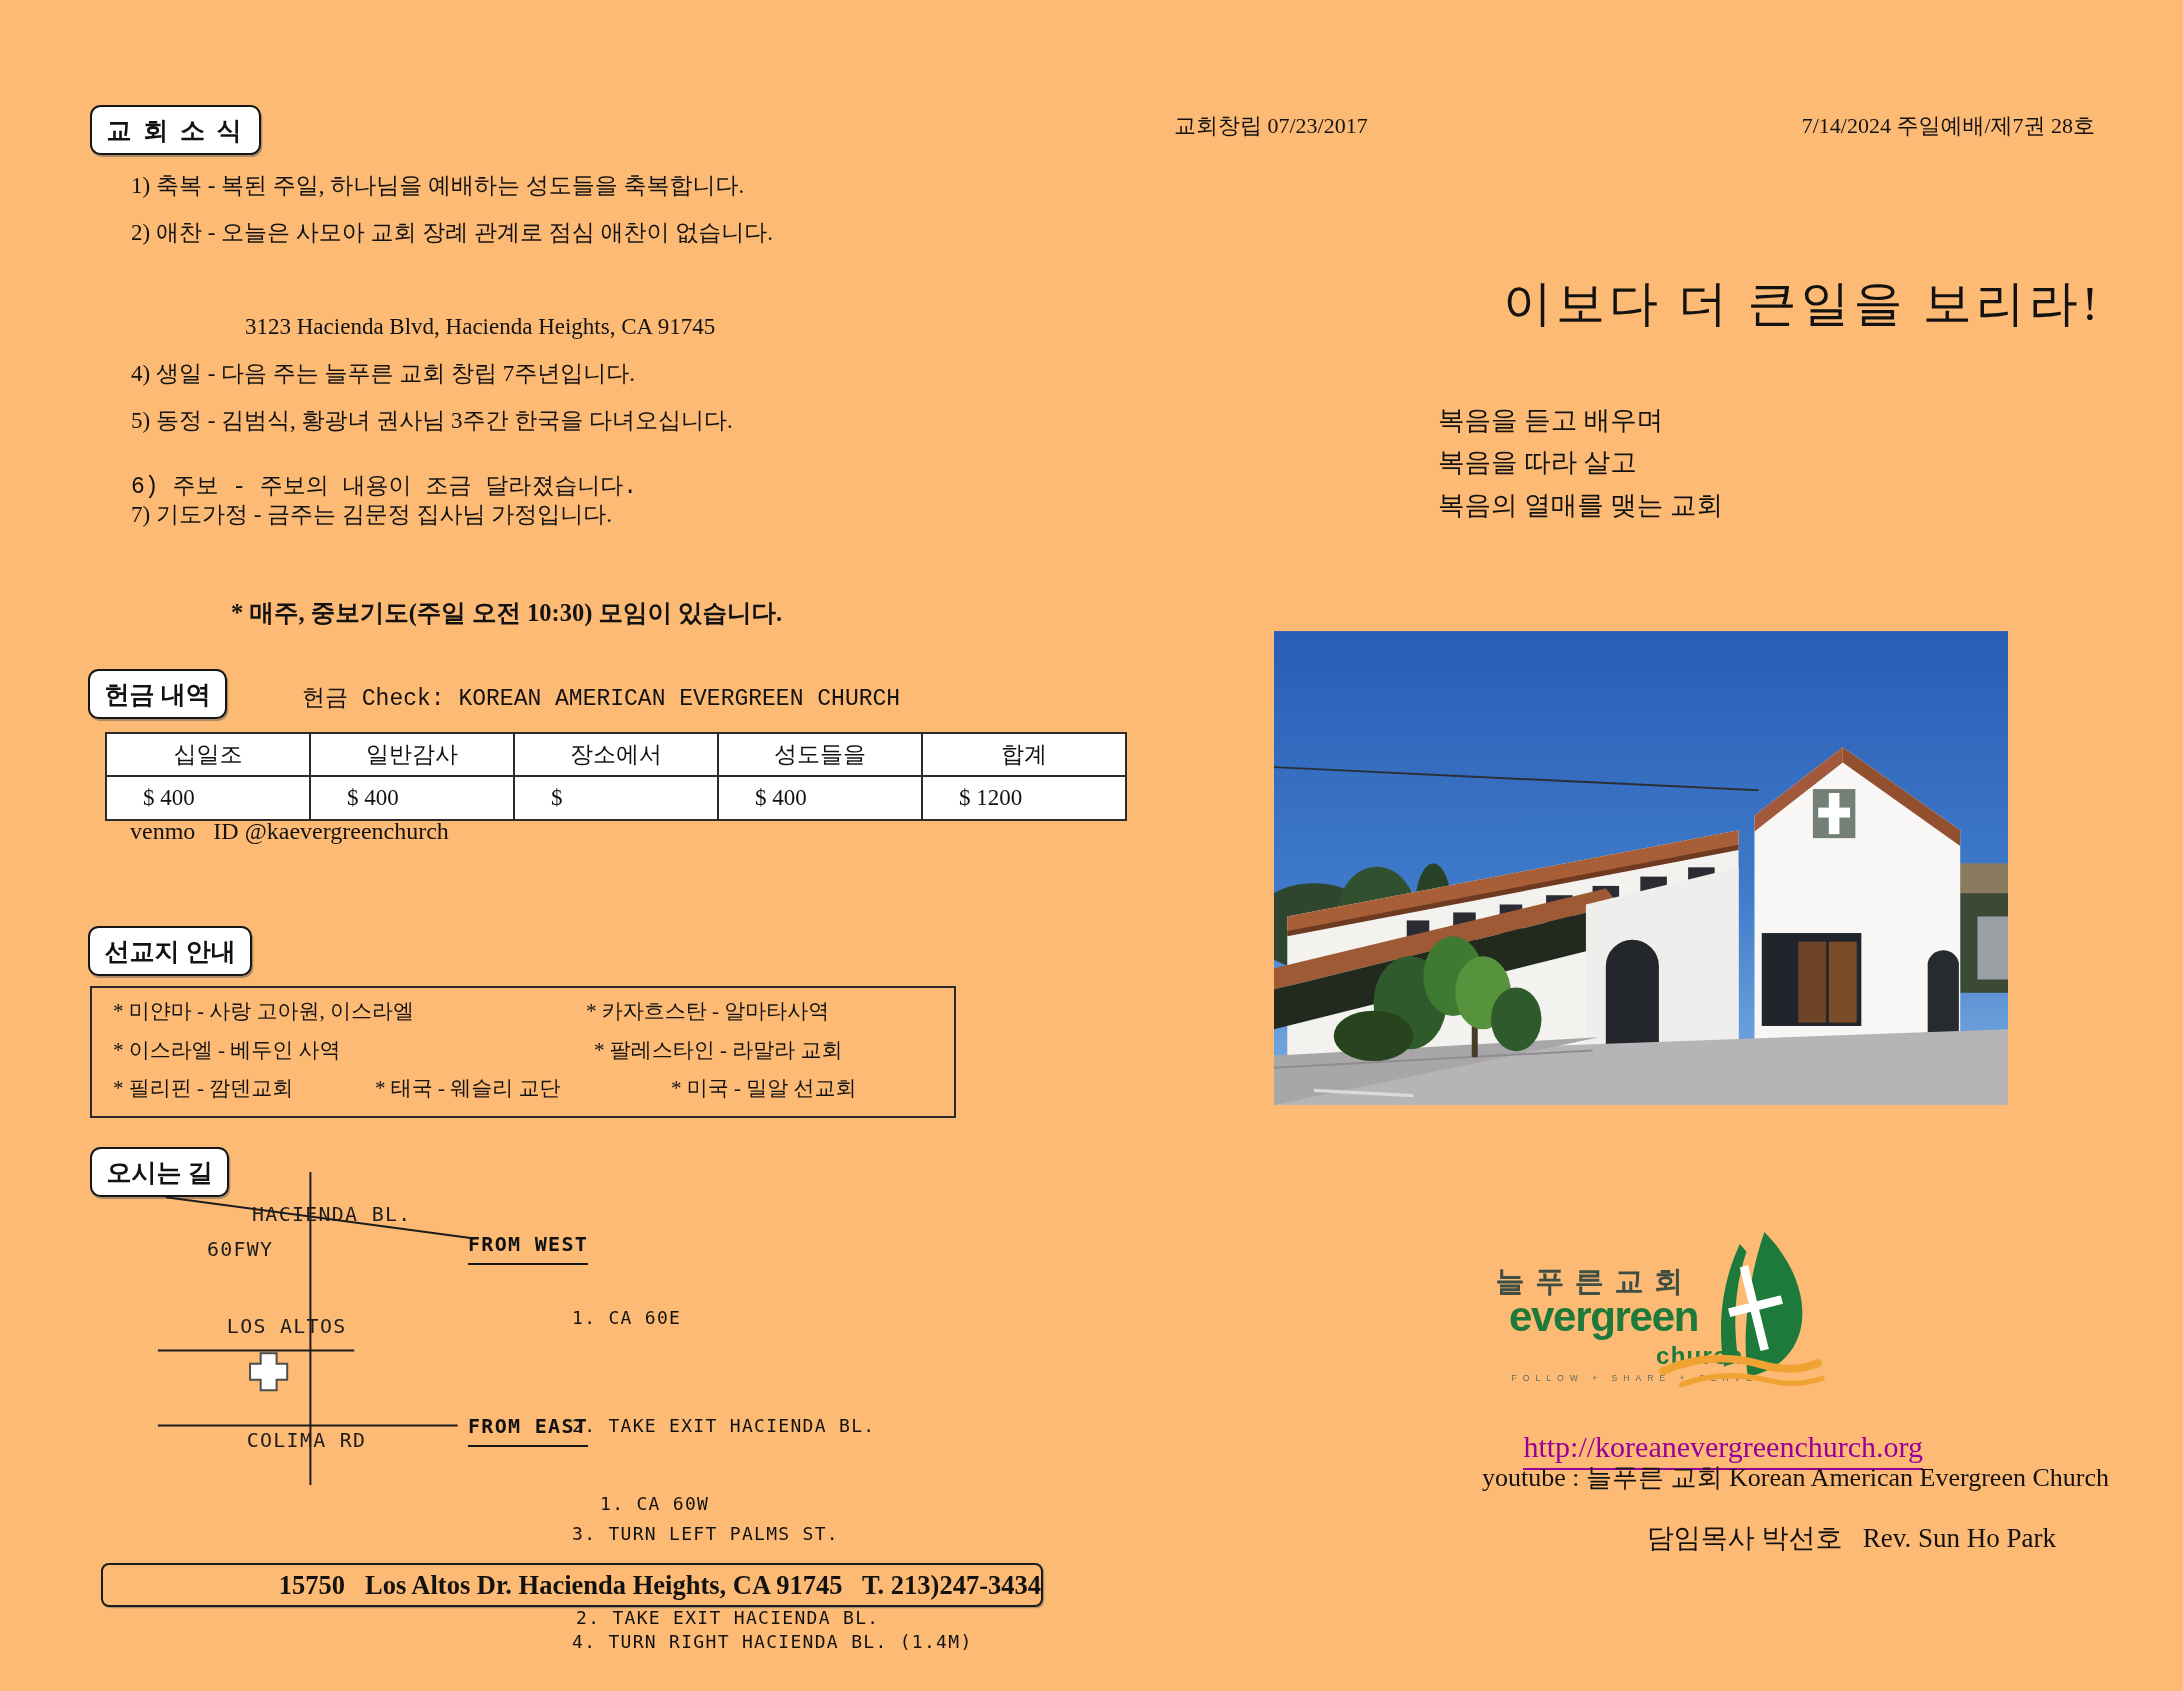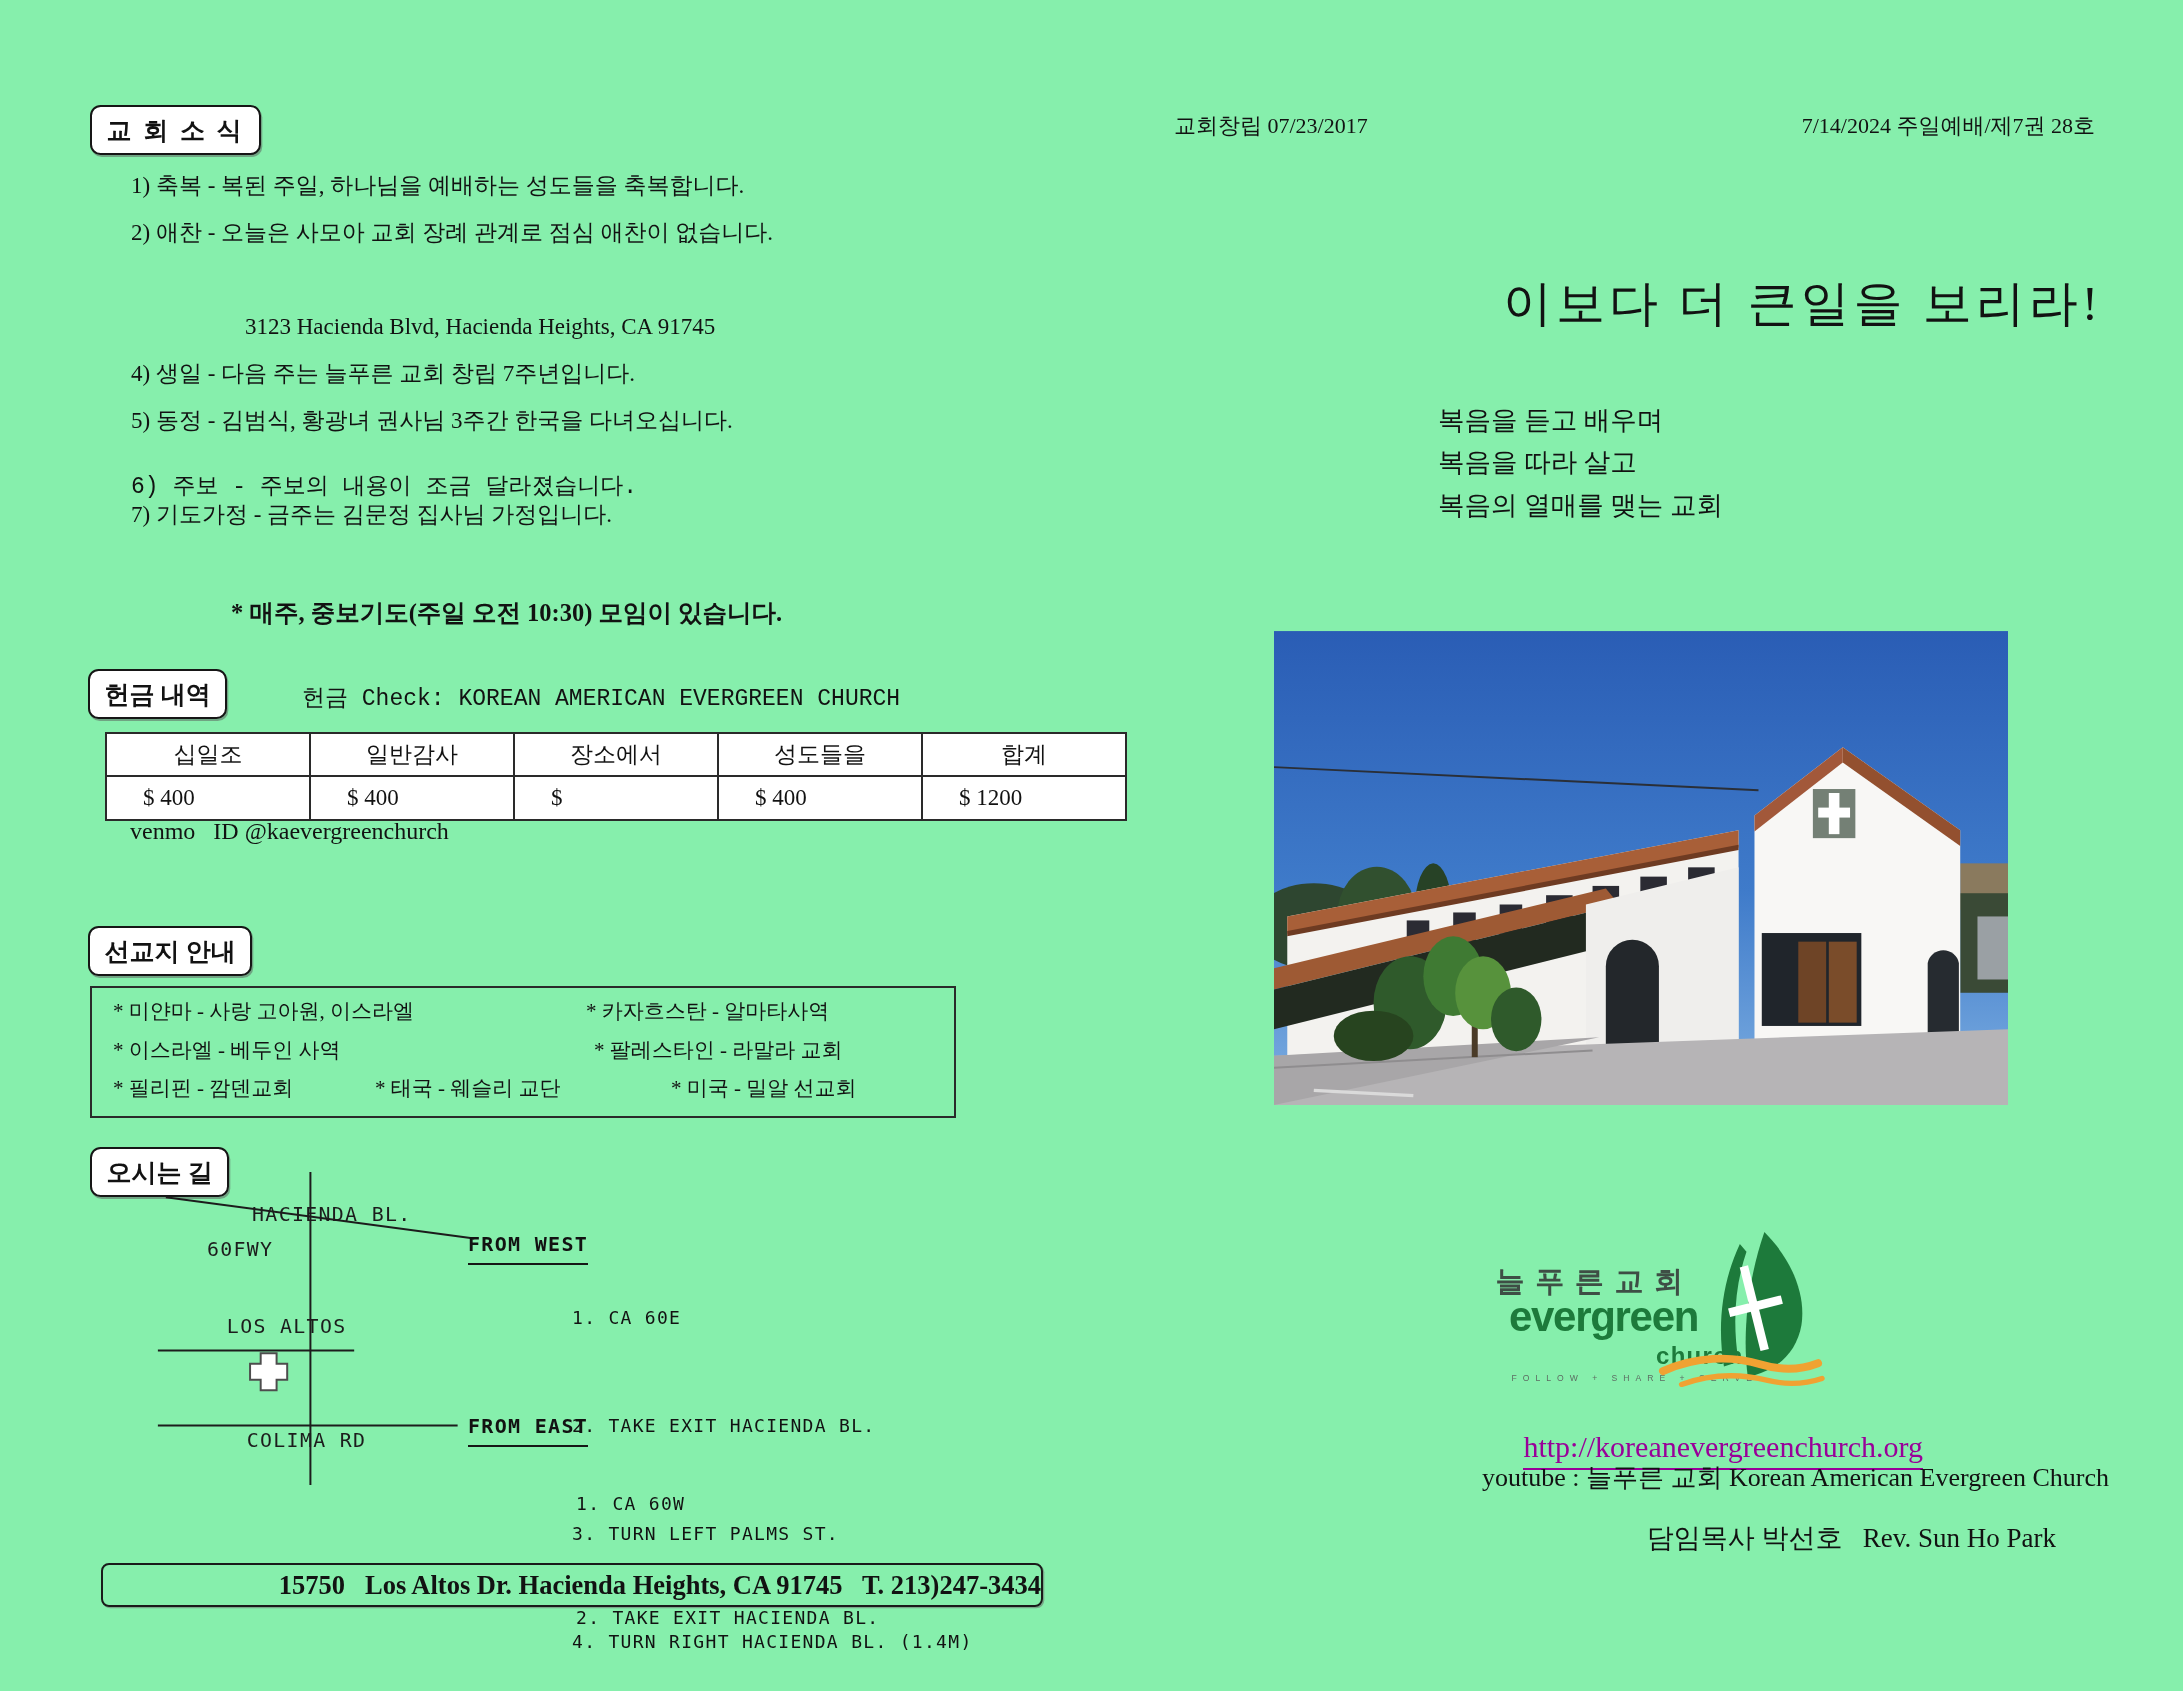"교 회 소 식" .page { background: #86efac -> #fdba74 }
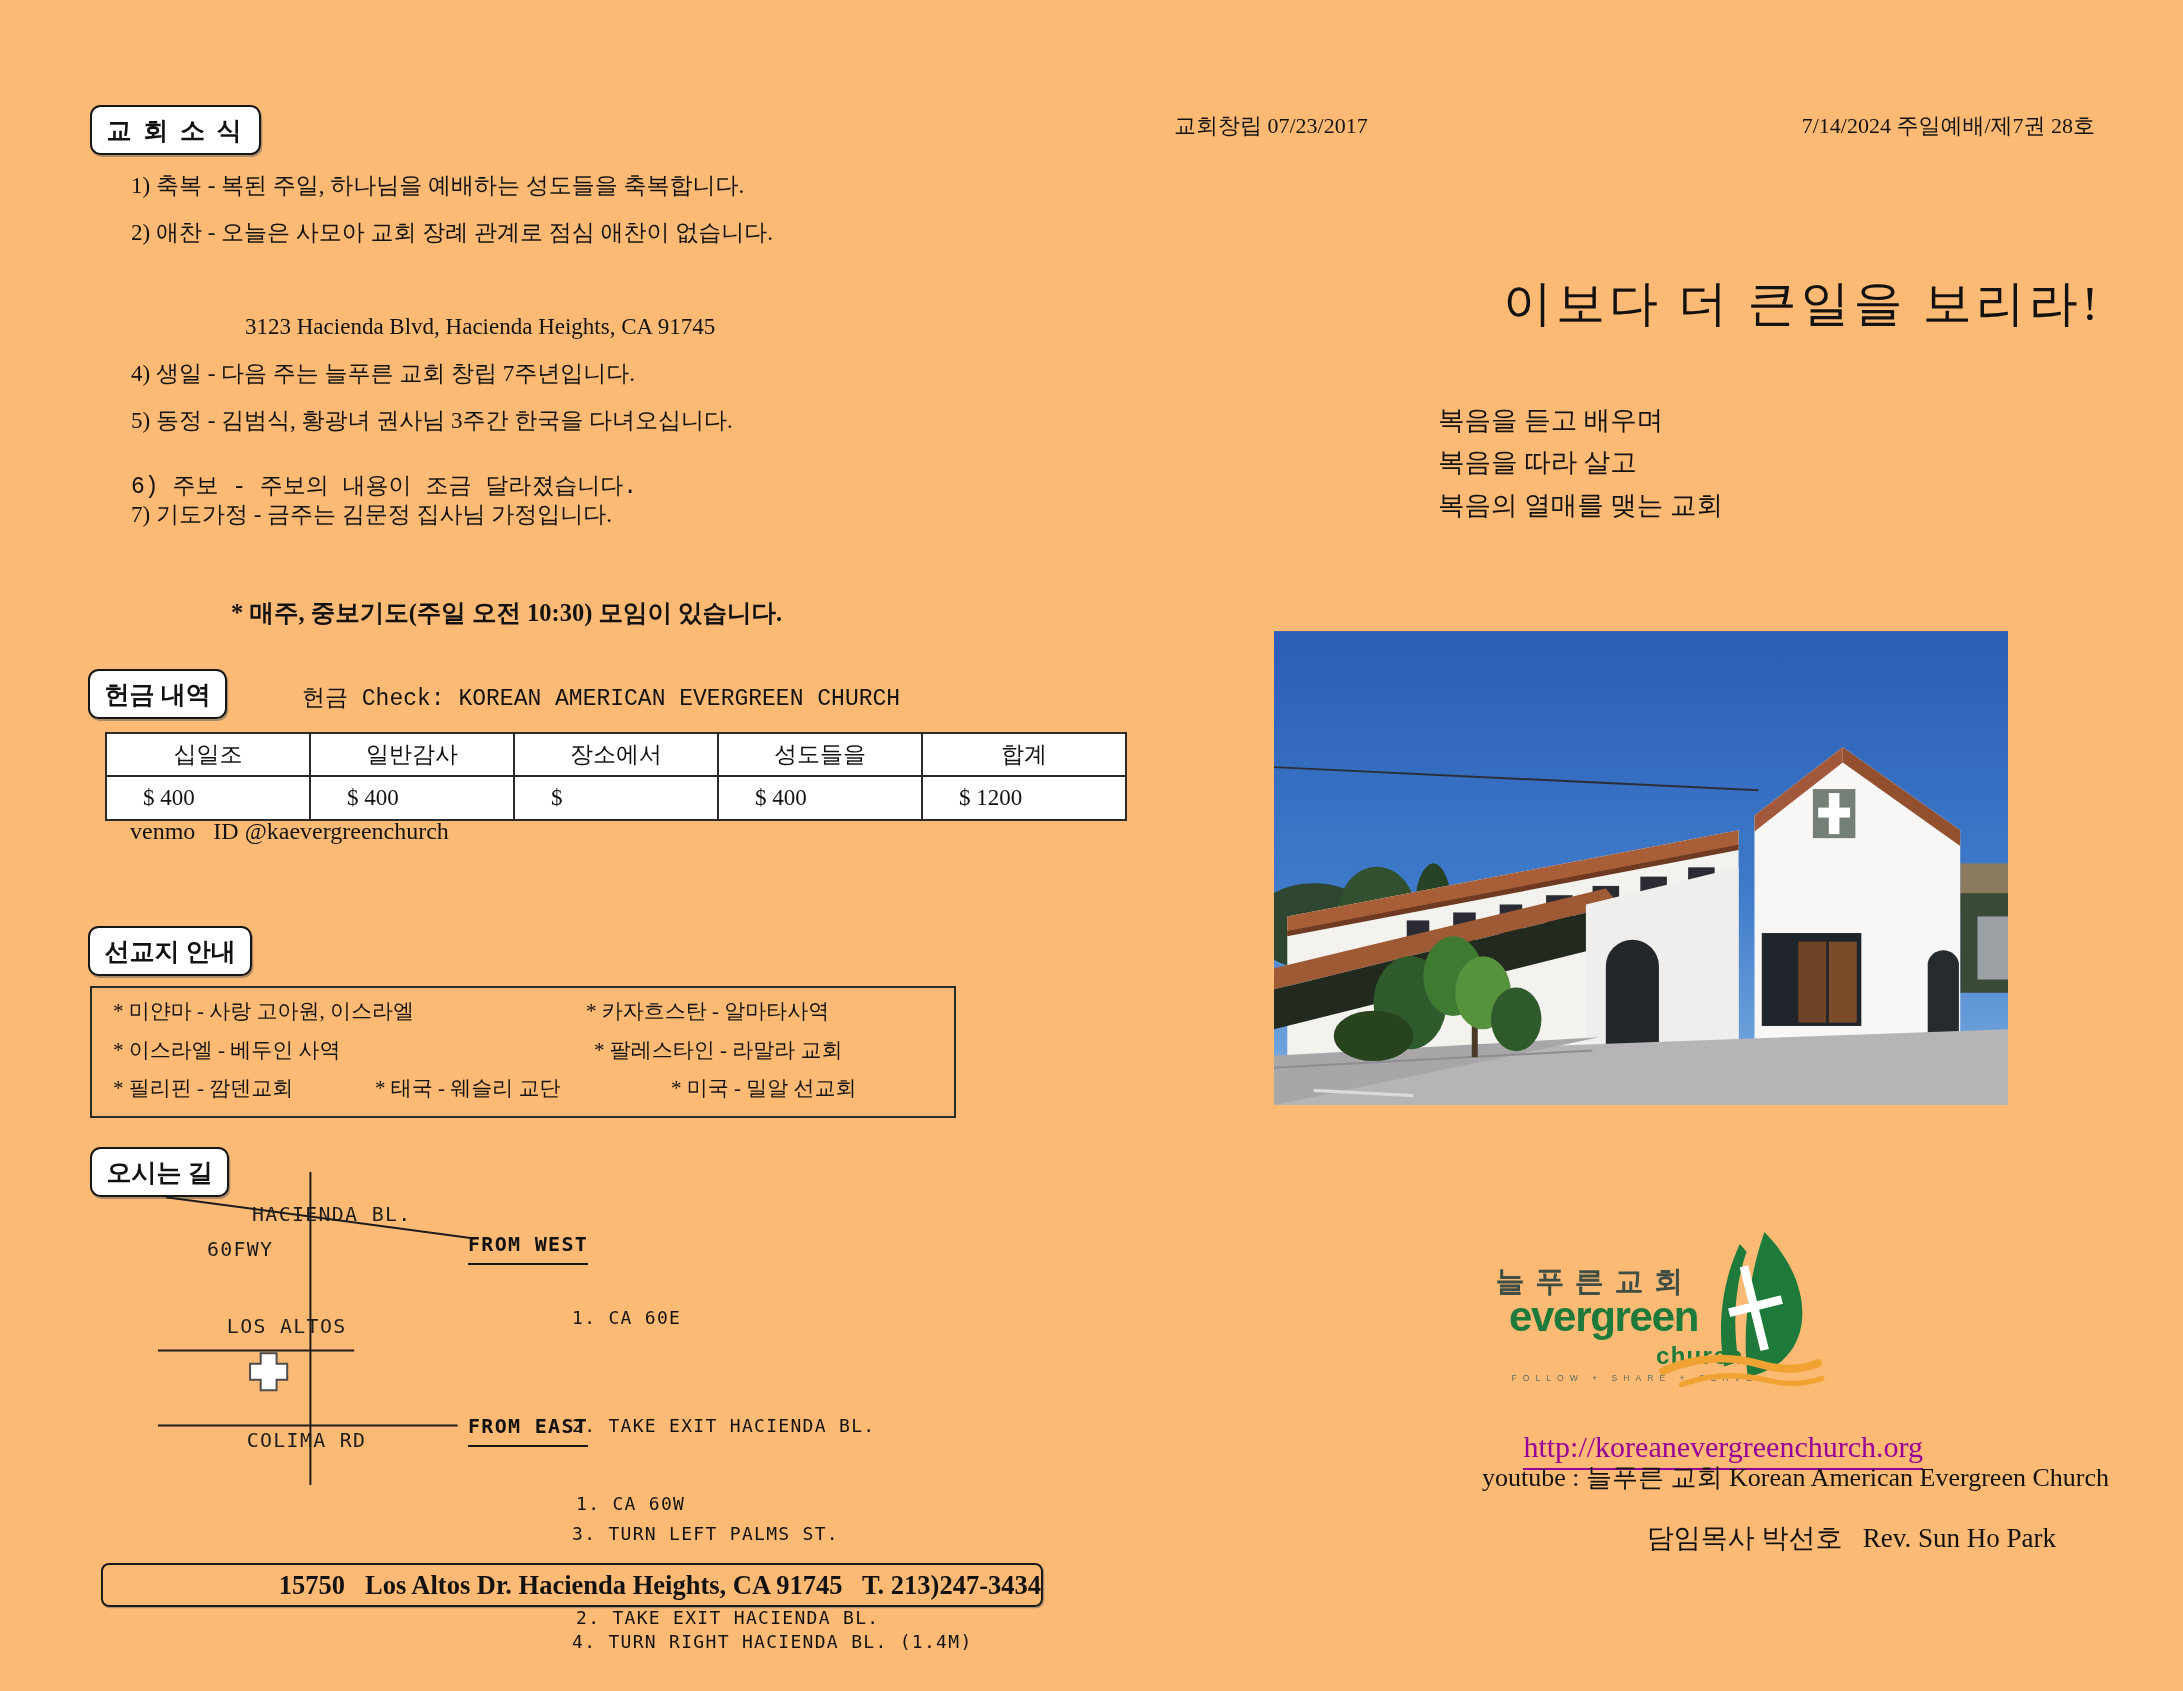"1. CA 60W" div { margin-left: none -> 24px }
